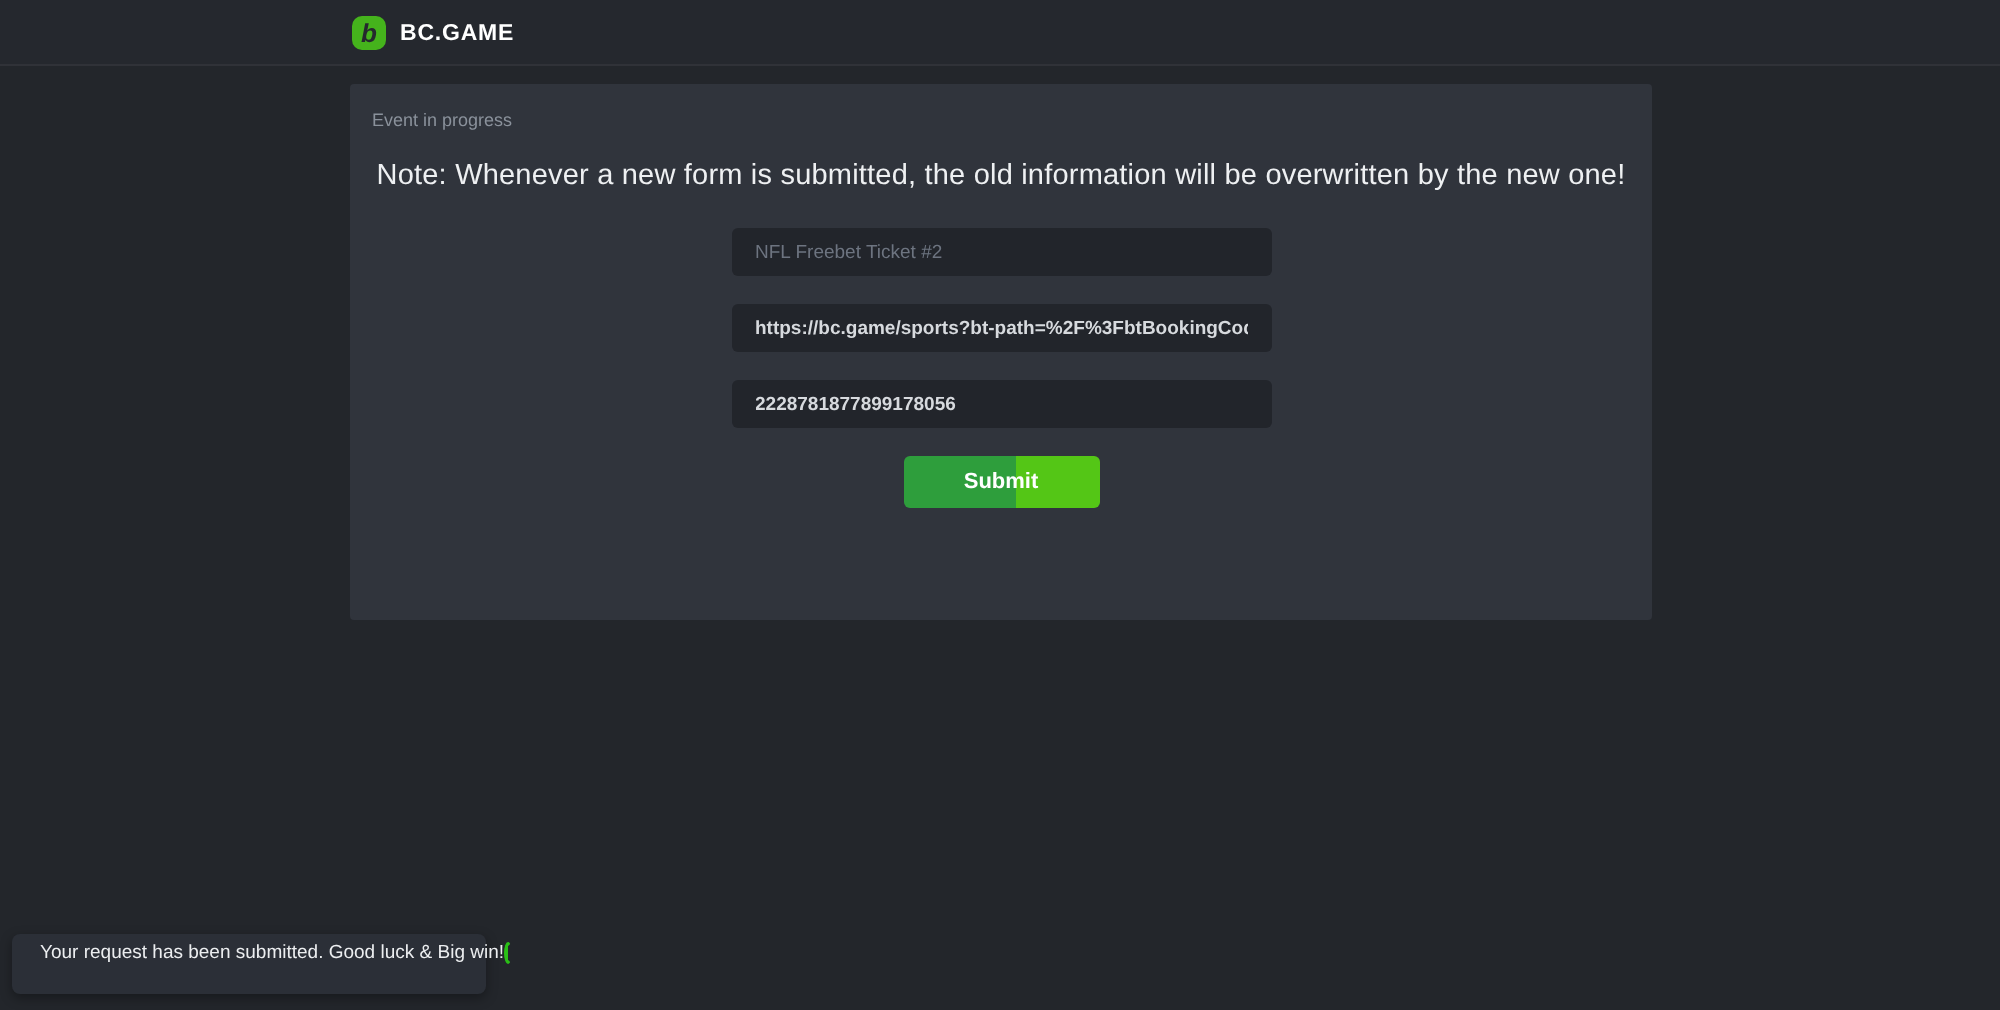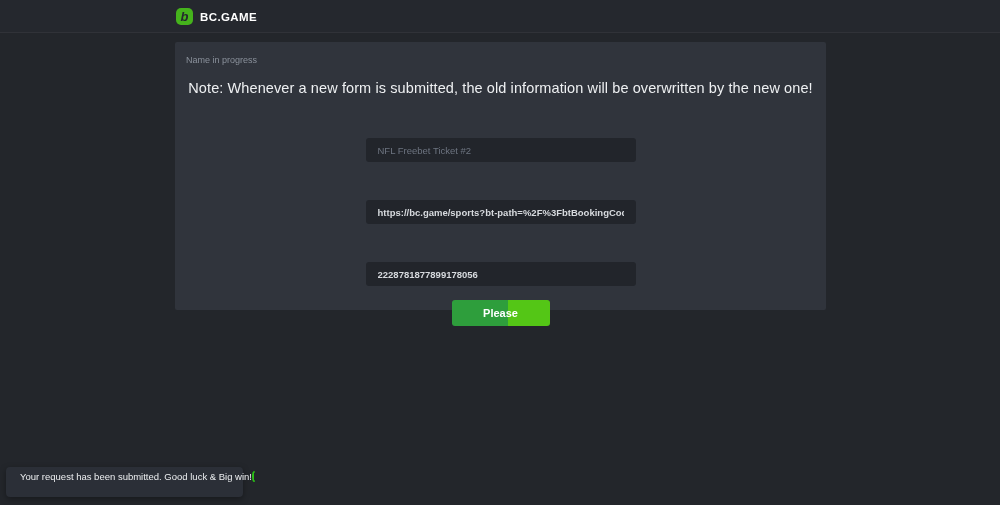"Name in progress" div.status-label { text: Name -> Event }
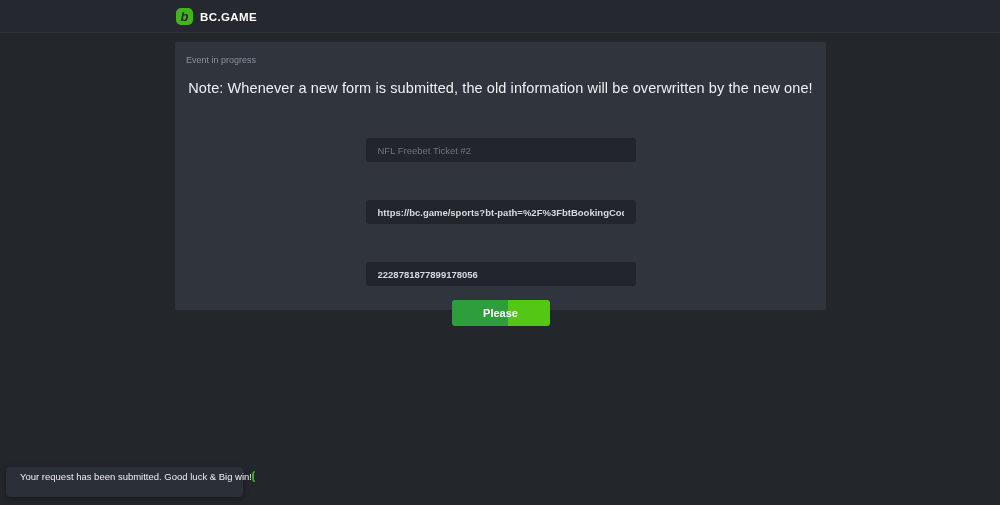"NFL Freebet Ticket #2" .field-input { margin-top: 24px -> none }
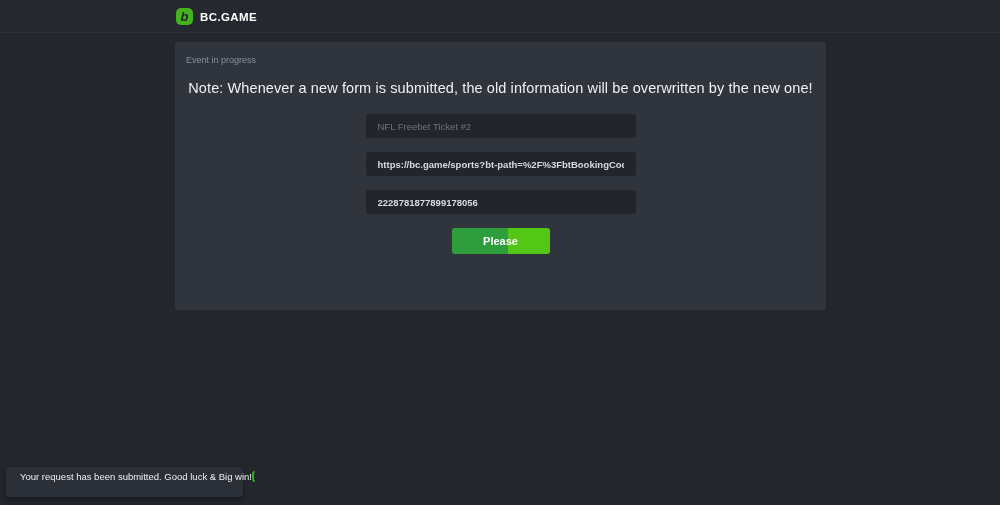"Please" button.submit-btn { text: Please -> Submit }
